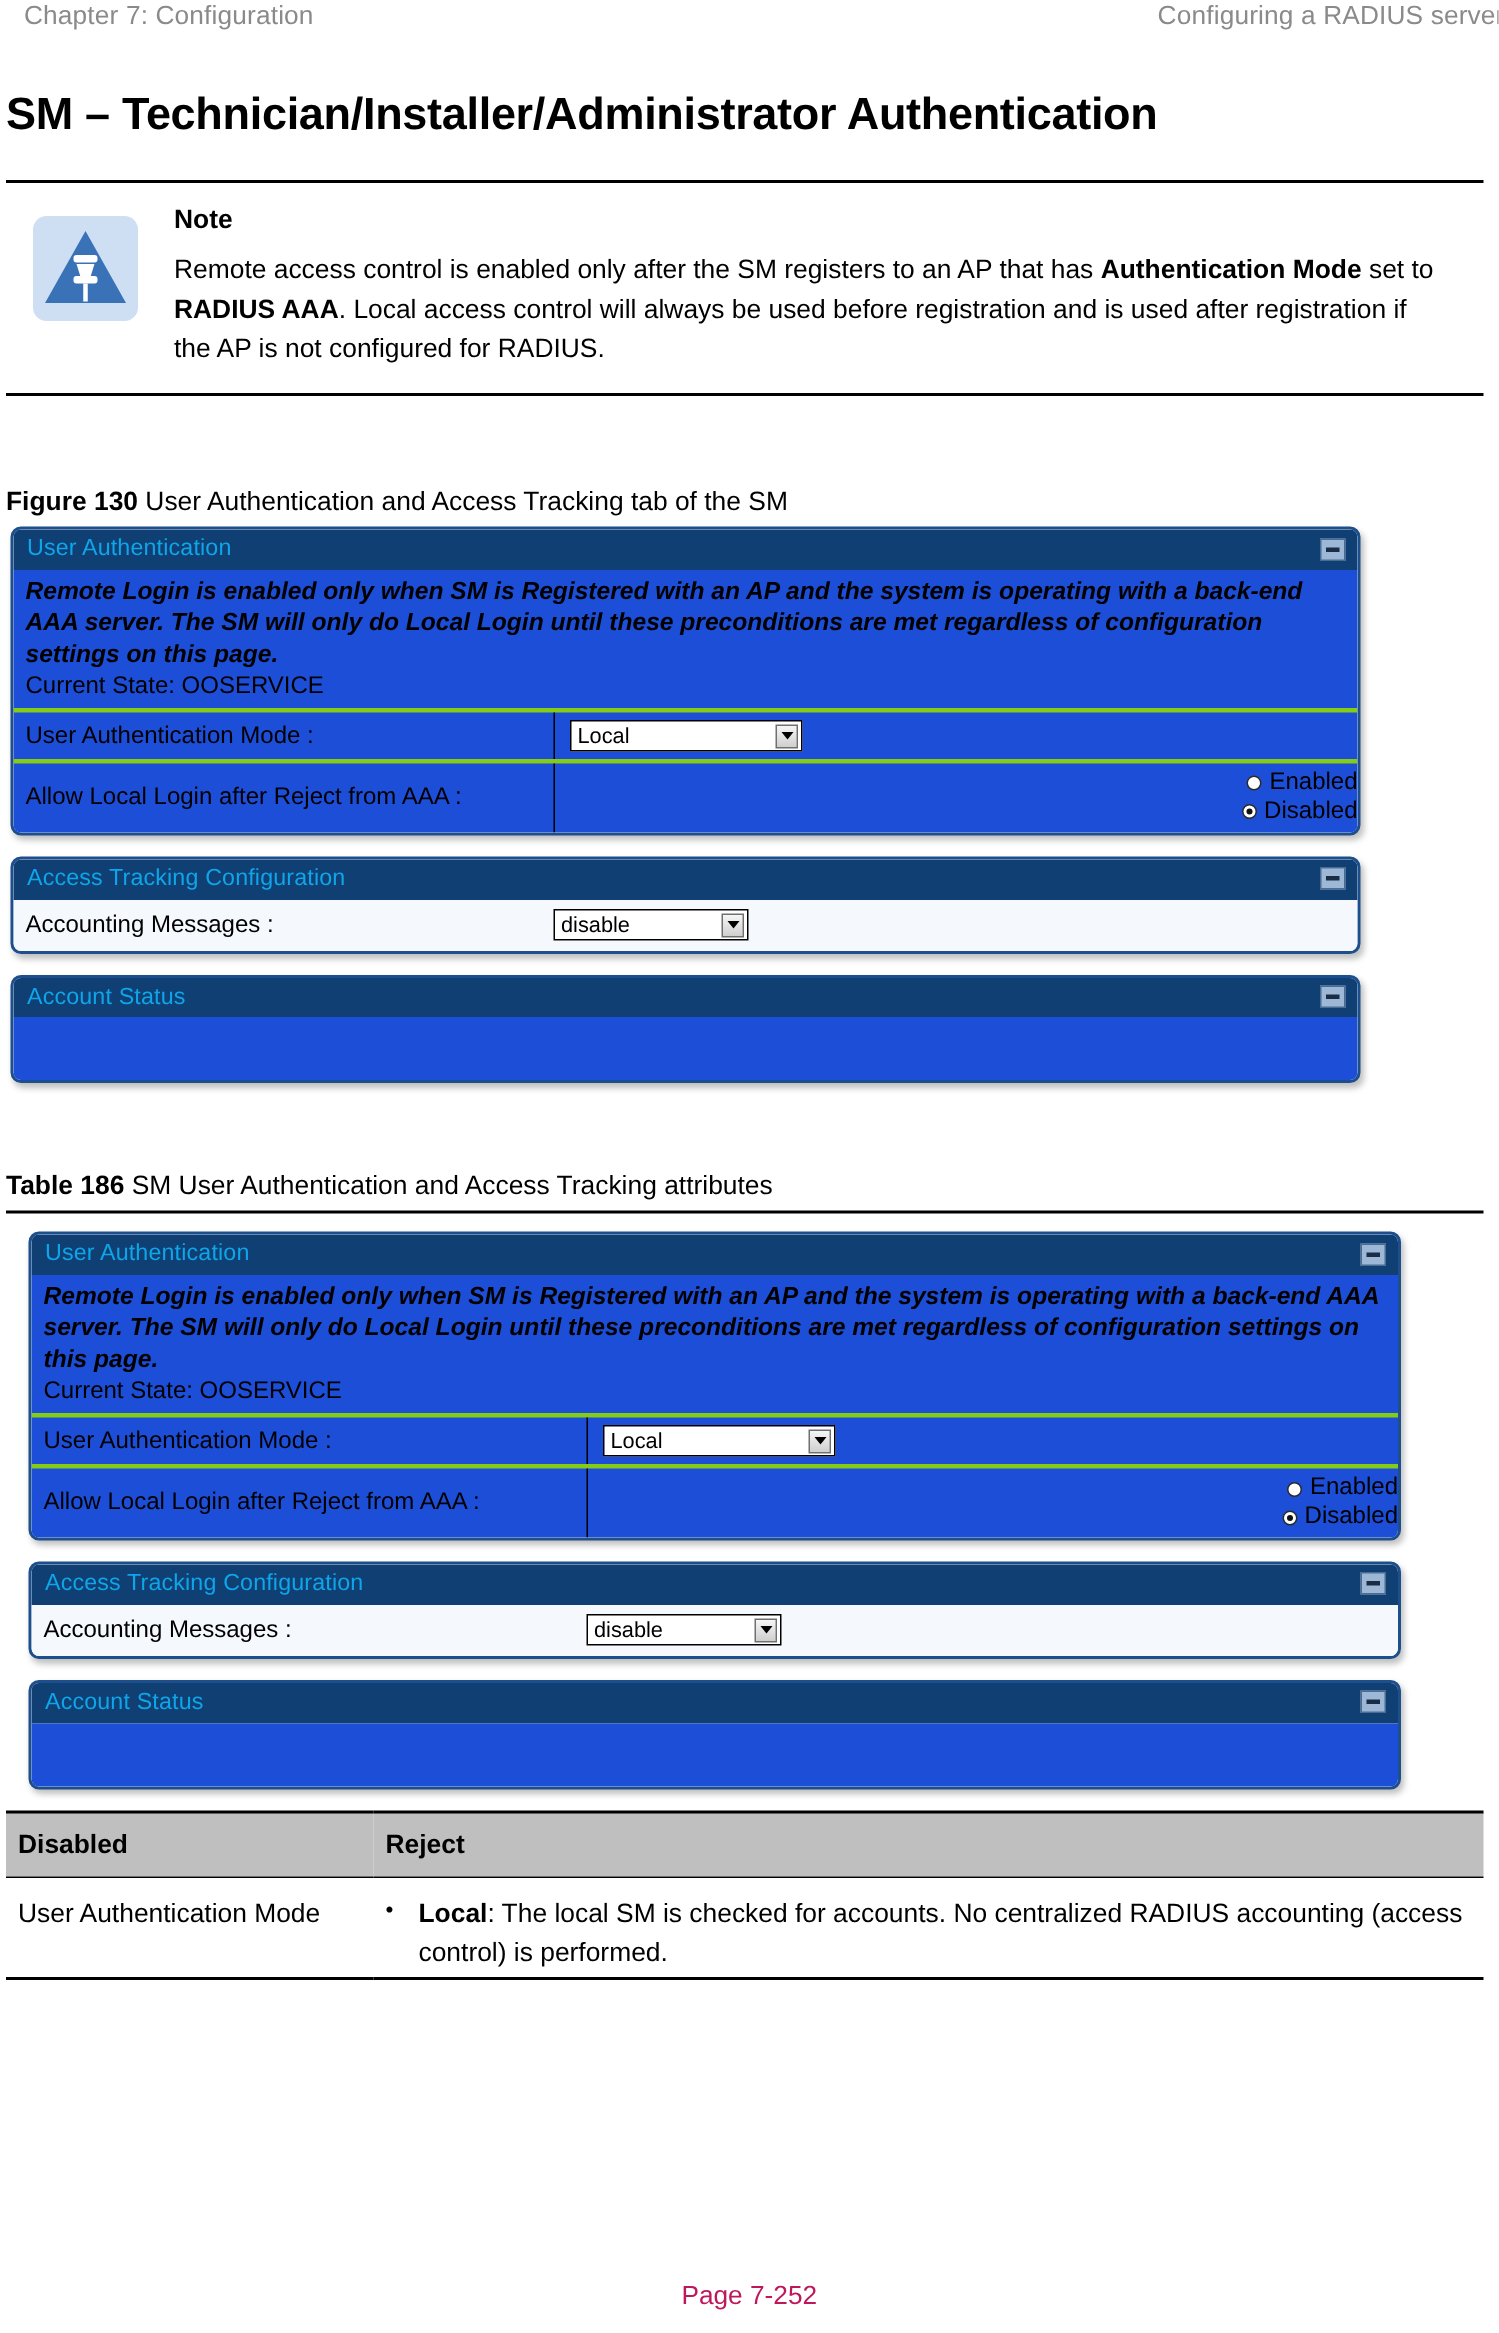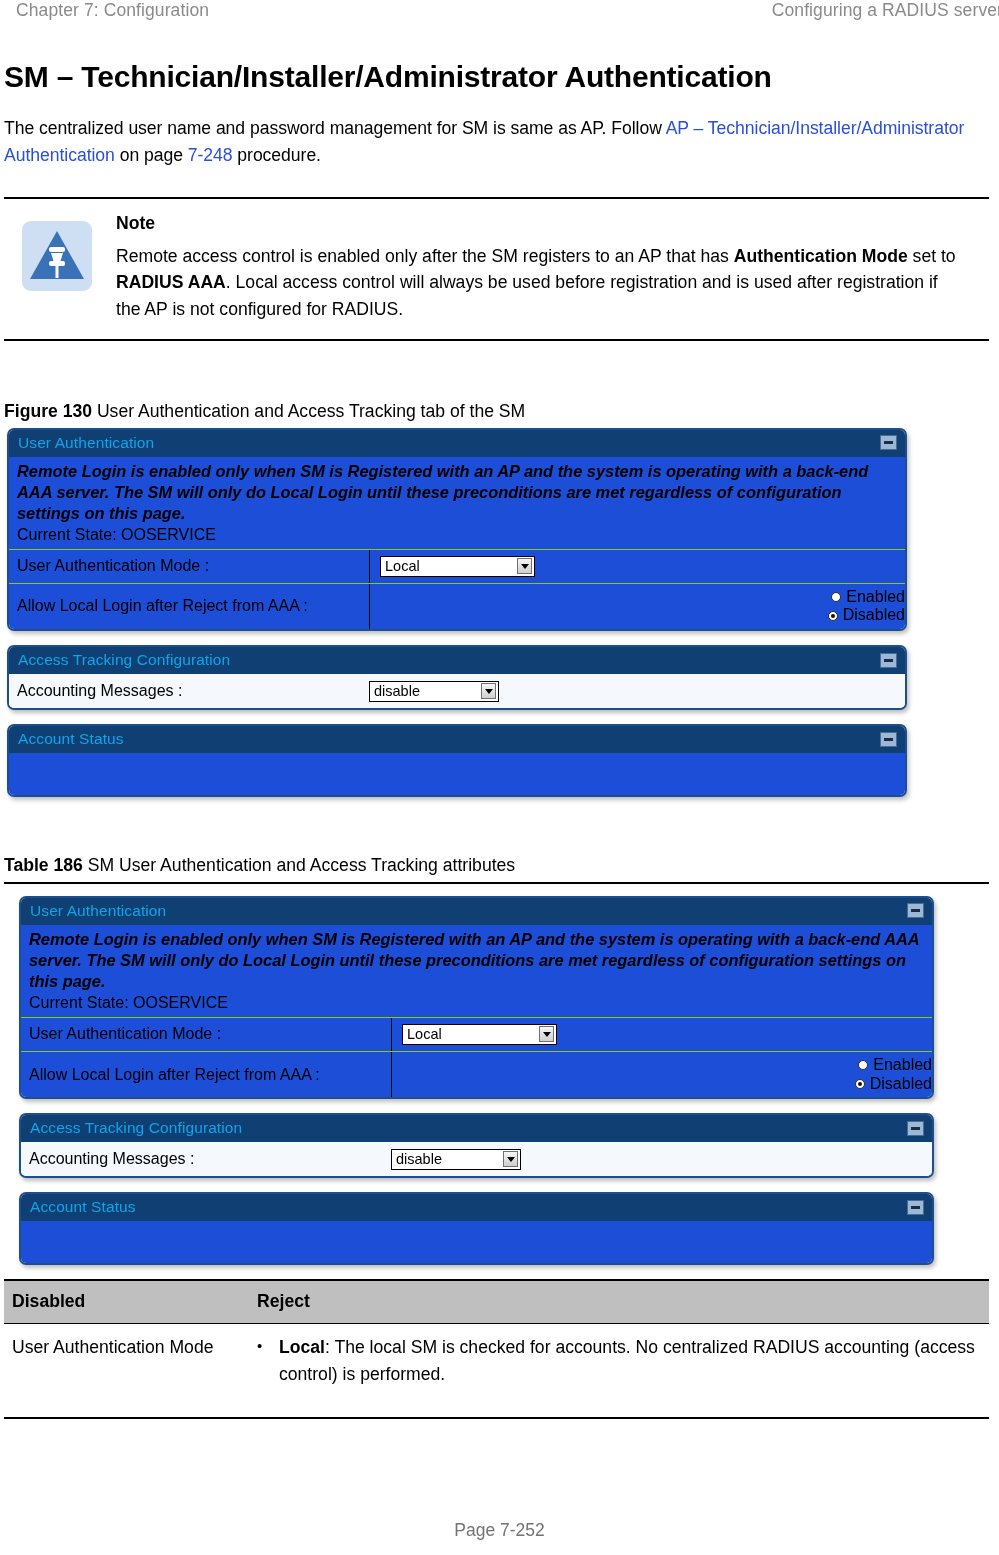"The centralized user name and" p.body-text { html: <p><span>The centralized user name and password management for SM is same as AP. Follow </span><a>AP – Technician/Installer/Administrator Authentication</a><span> on page </span><a>7-248</a><span> procedure.</span></p> -> none }
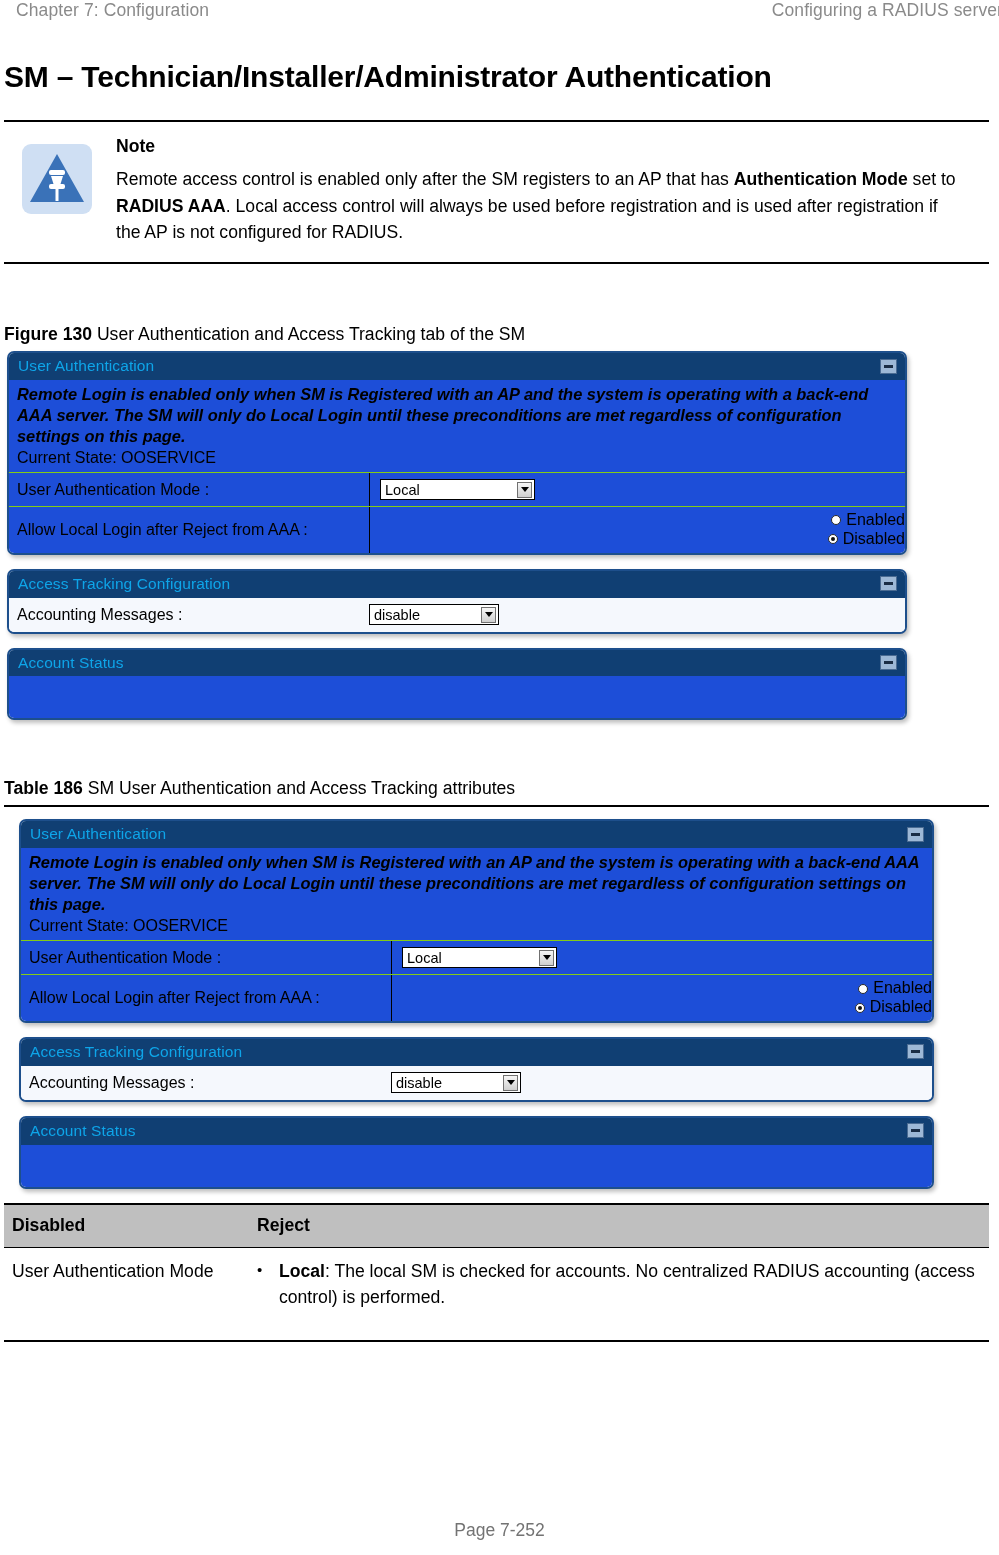"User Authentication Mode :" .row { border-top: 1px solid #84cc16 -> 3px solid #84cc16 }
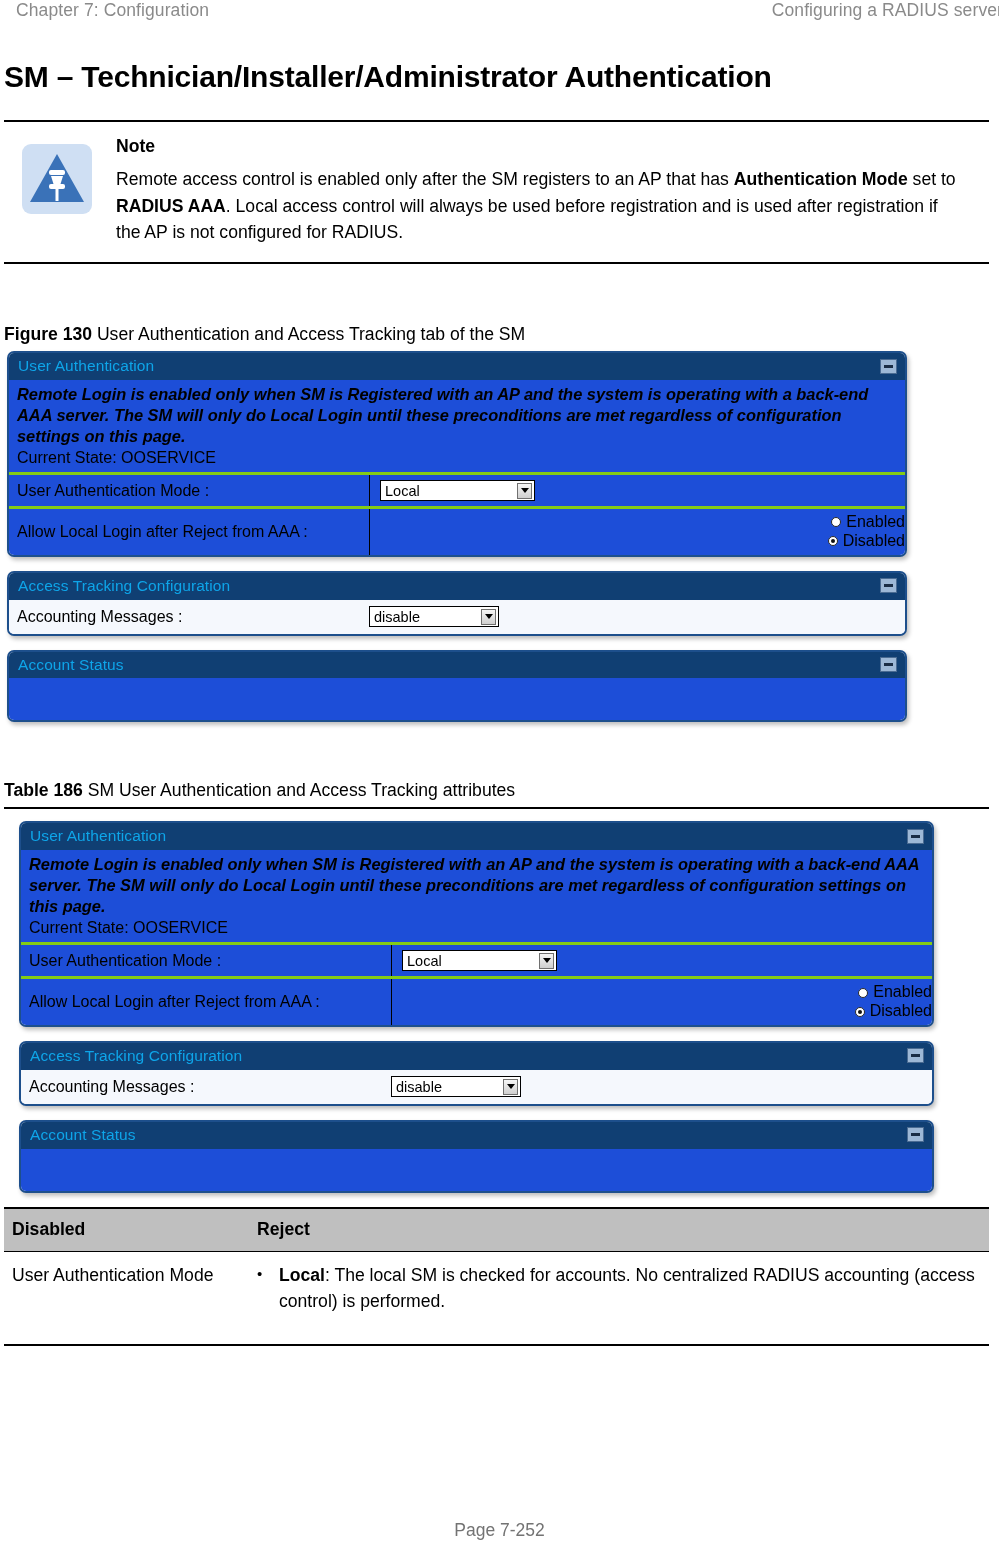"User Authentication Mode" table.attr-table td { padding: 10px 8px 30px 8px -> 10px 8px 4px 8px }
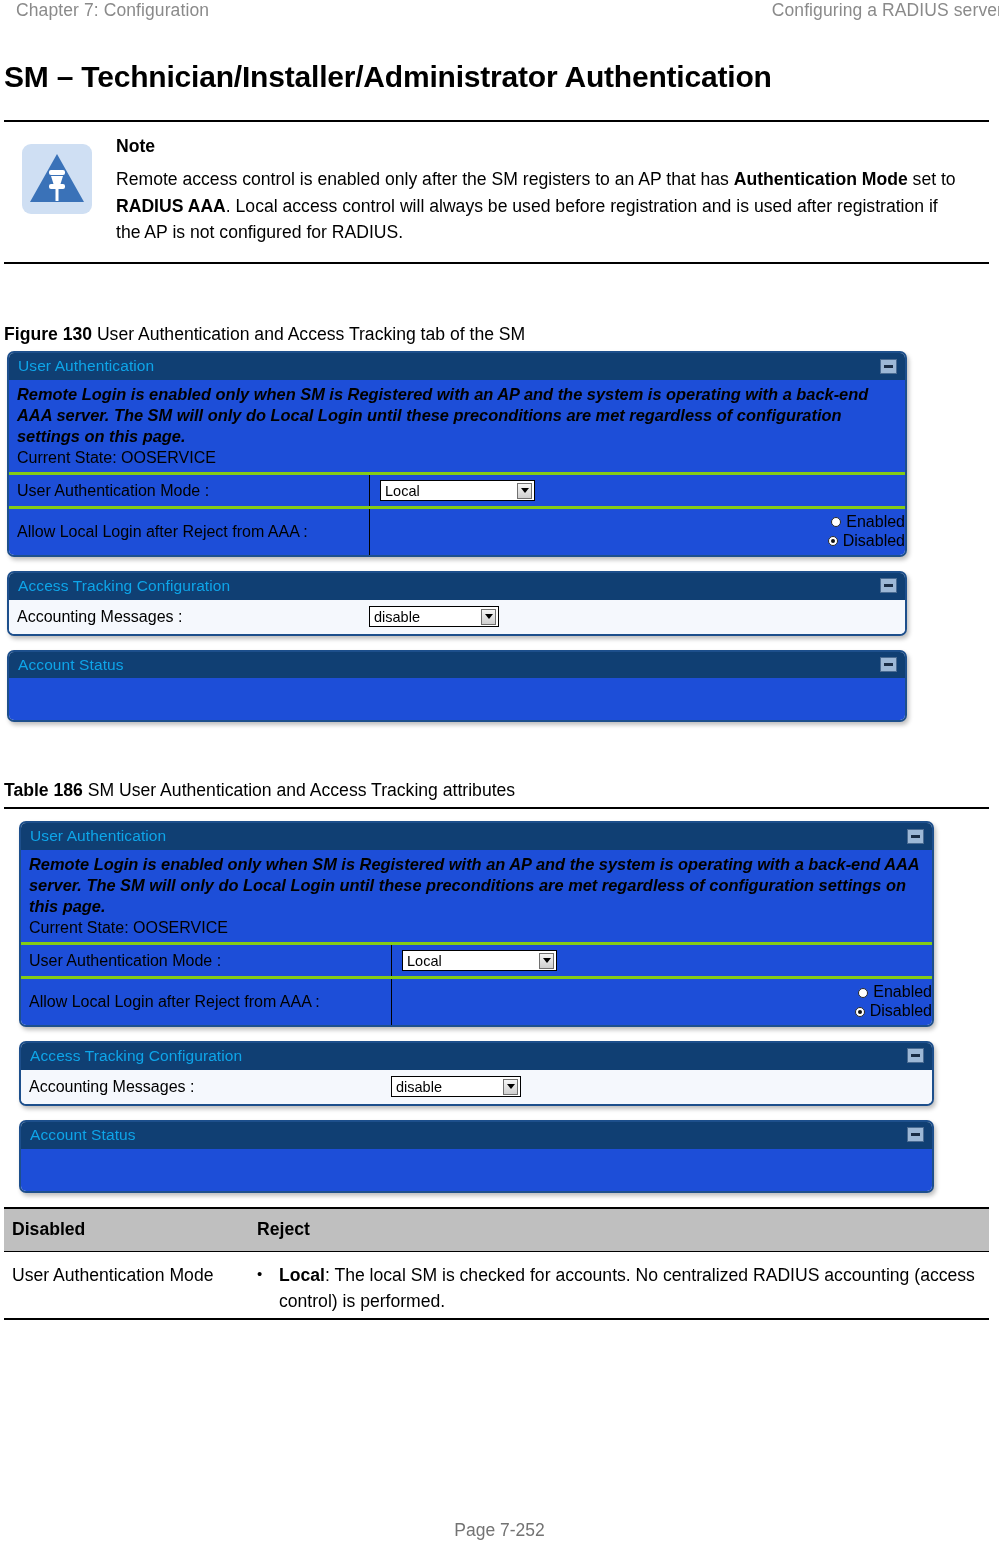"Page 7-252" .page-footer { color: #737373 -> #be185d }
